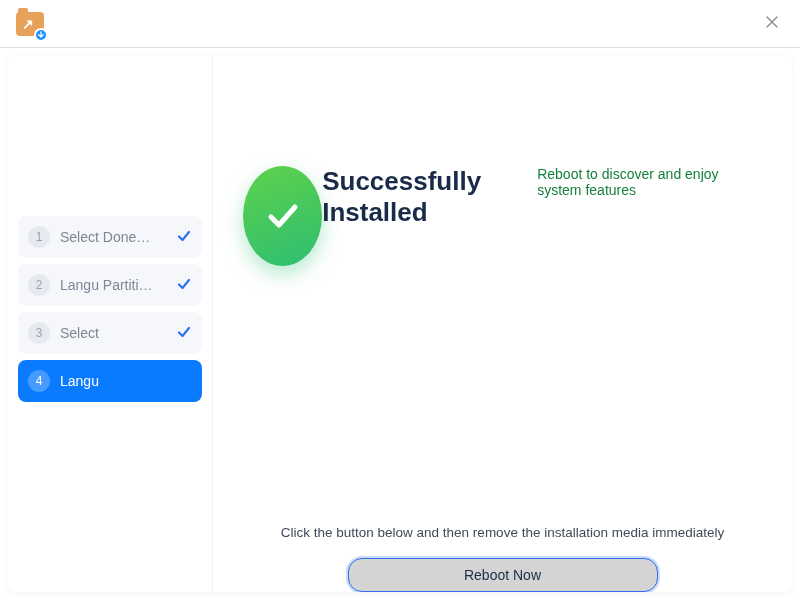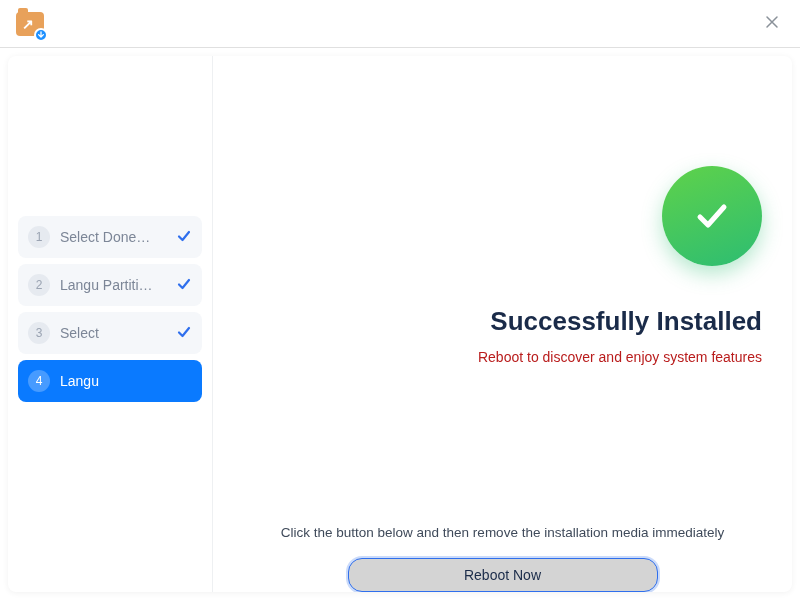"Successfully Installed" .main { align-items: flex-end -> flex-start; flex-direction: column -> row }
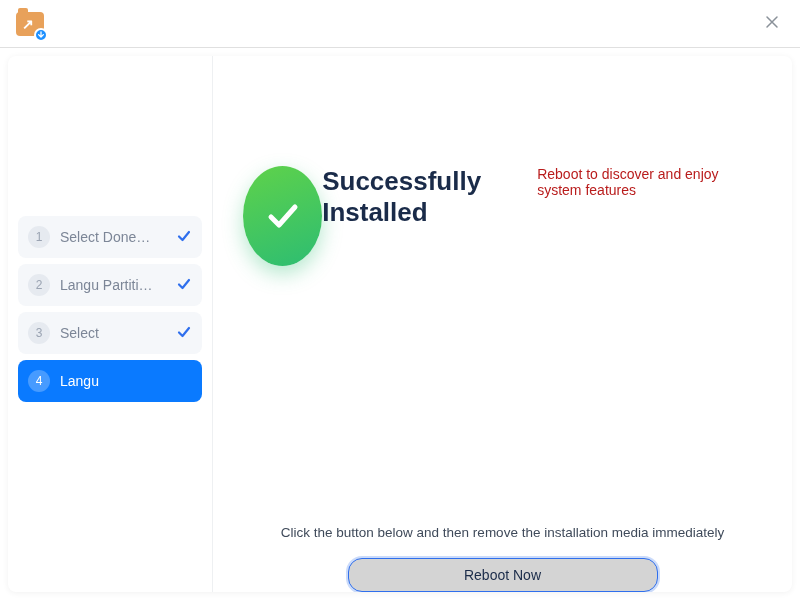"Reboot to discover and enjoy" .subtitle { color: #b91c1c -> #15803d }
